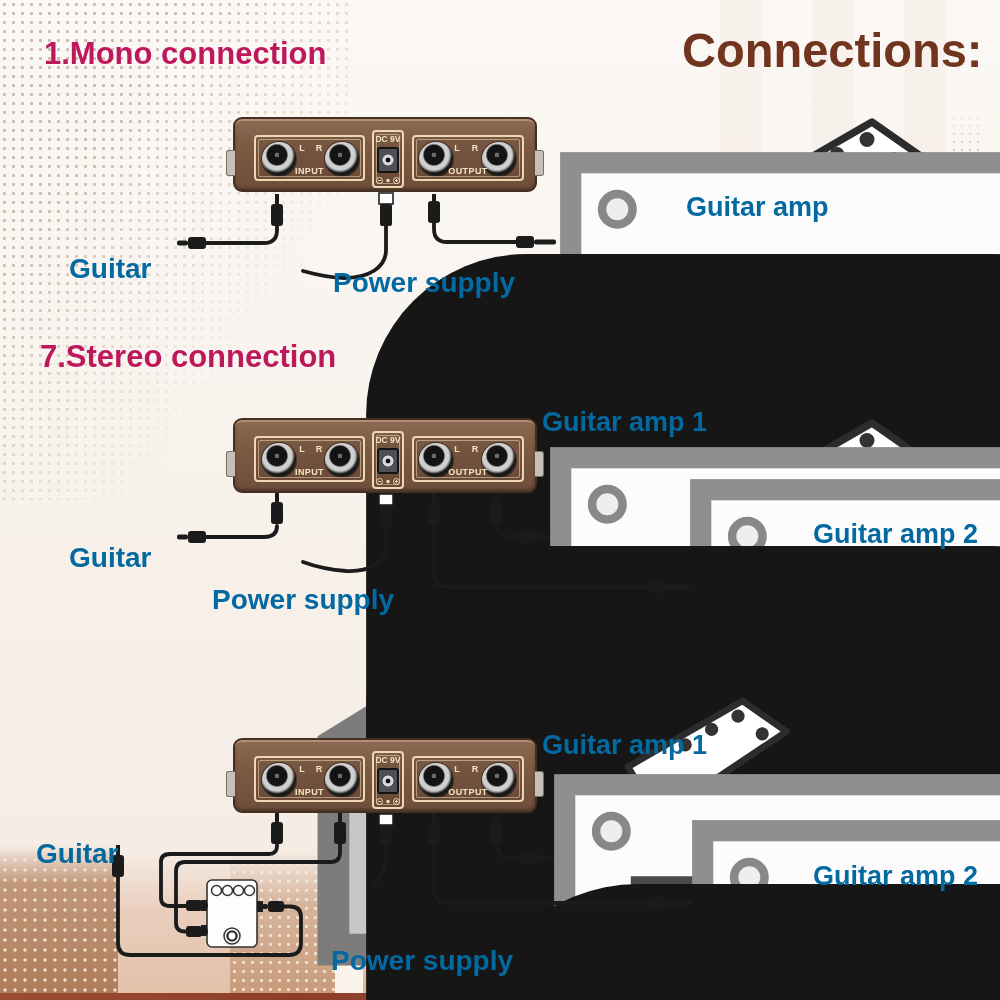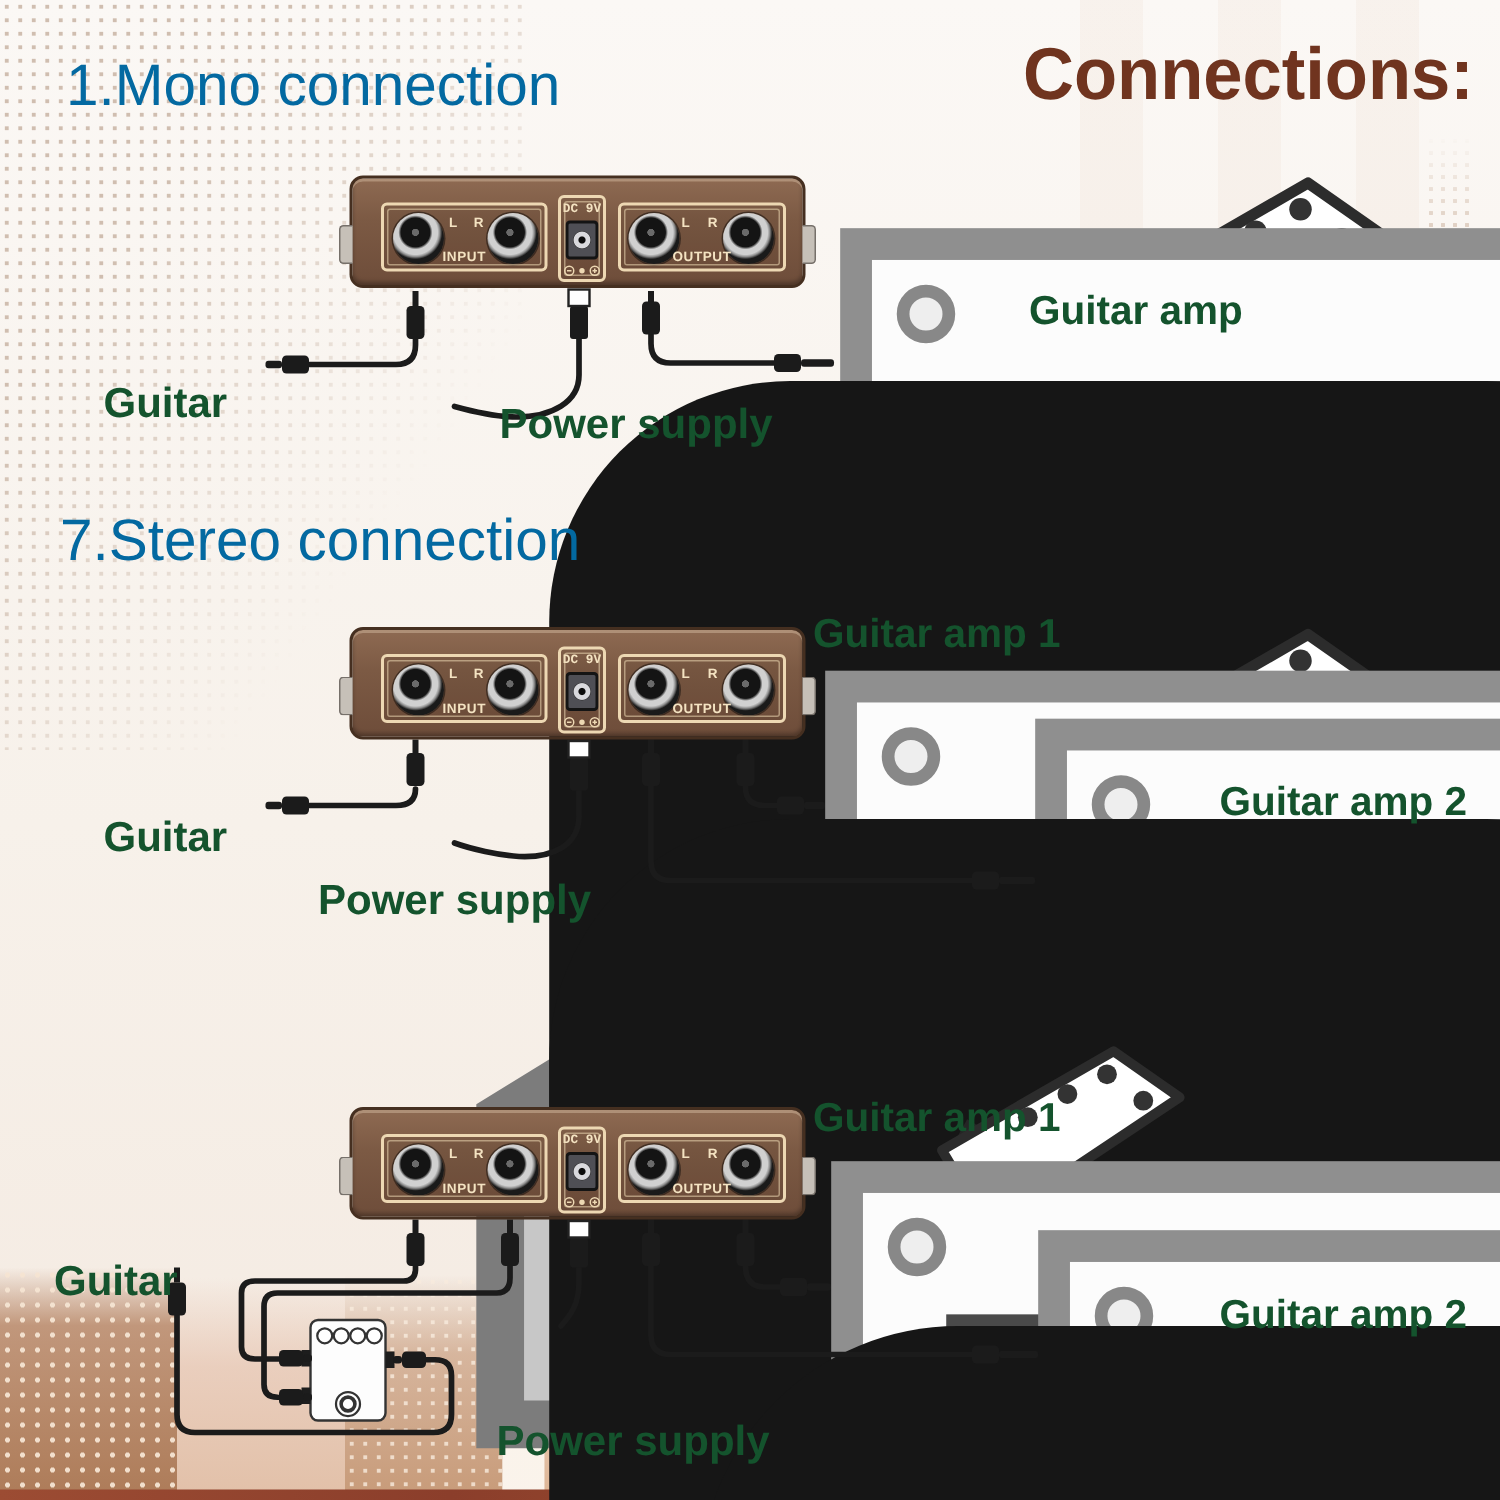"1.Mono connection" .sec-title { color: #0369a1 -> #be185d; font-size: 39px -> 31px; font-weight: 400 -> 700 }
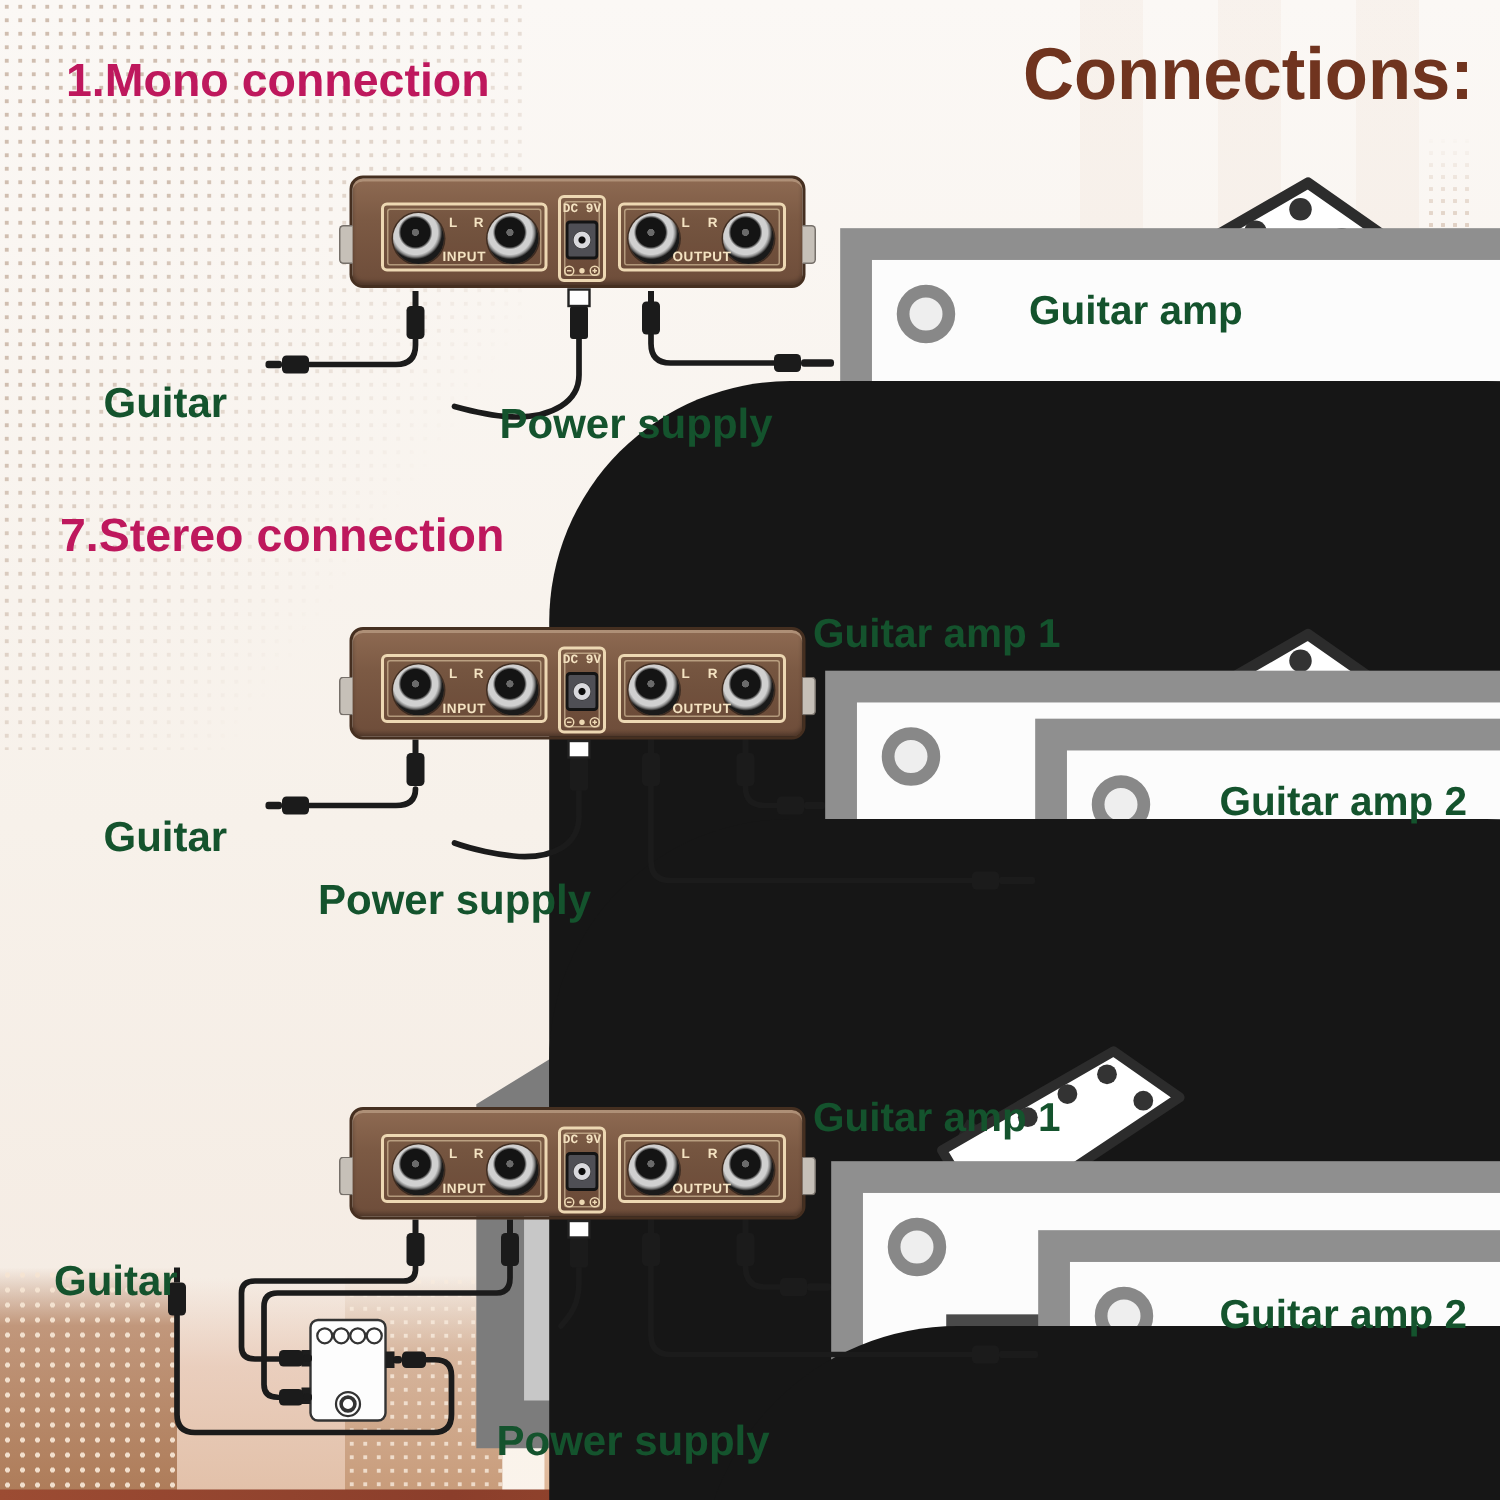"DC 9V" .p-dc { font-family: Liberation Mono, monospace -> none }
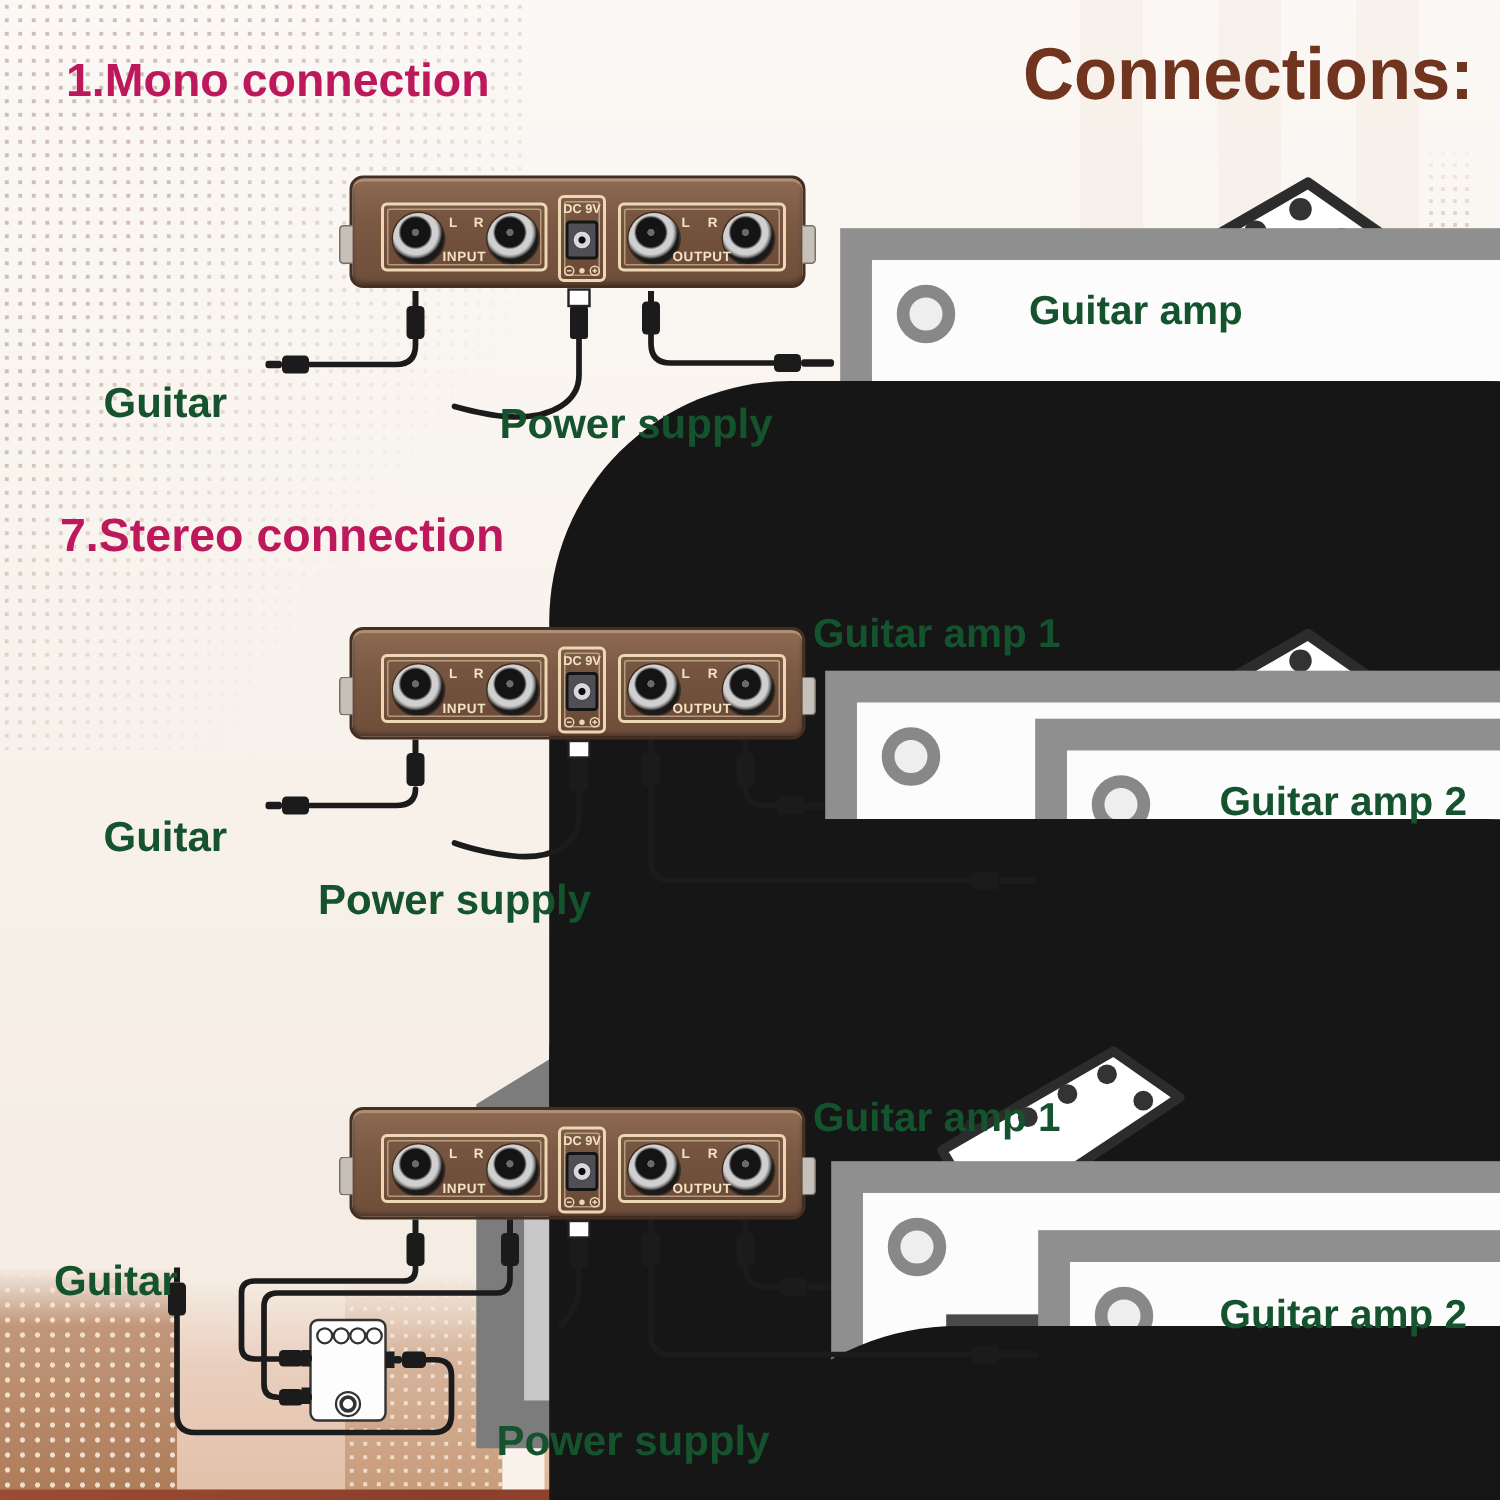"Guitar amp" .lbl { color: #14532d -> #0369a1 }
